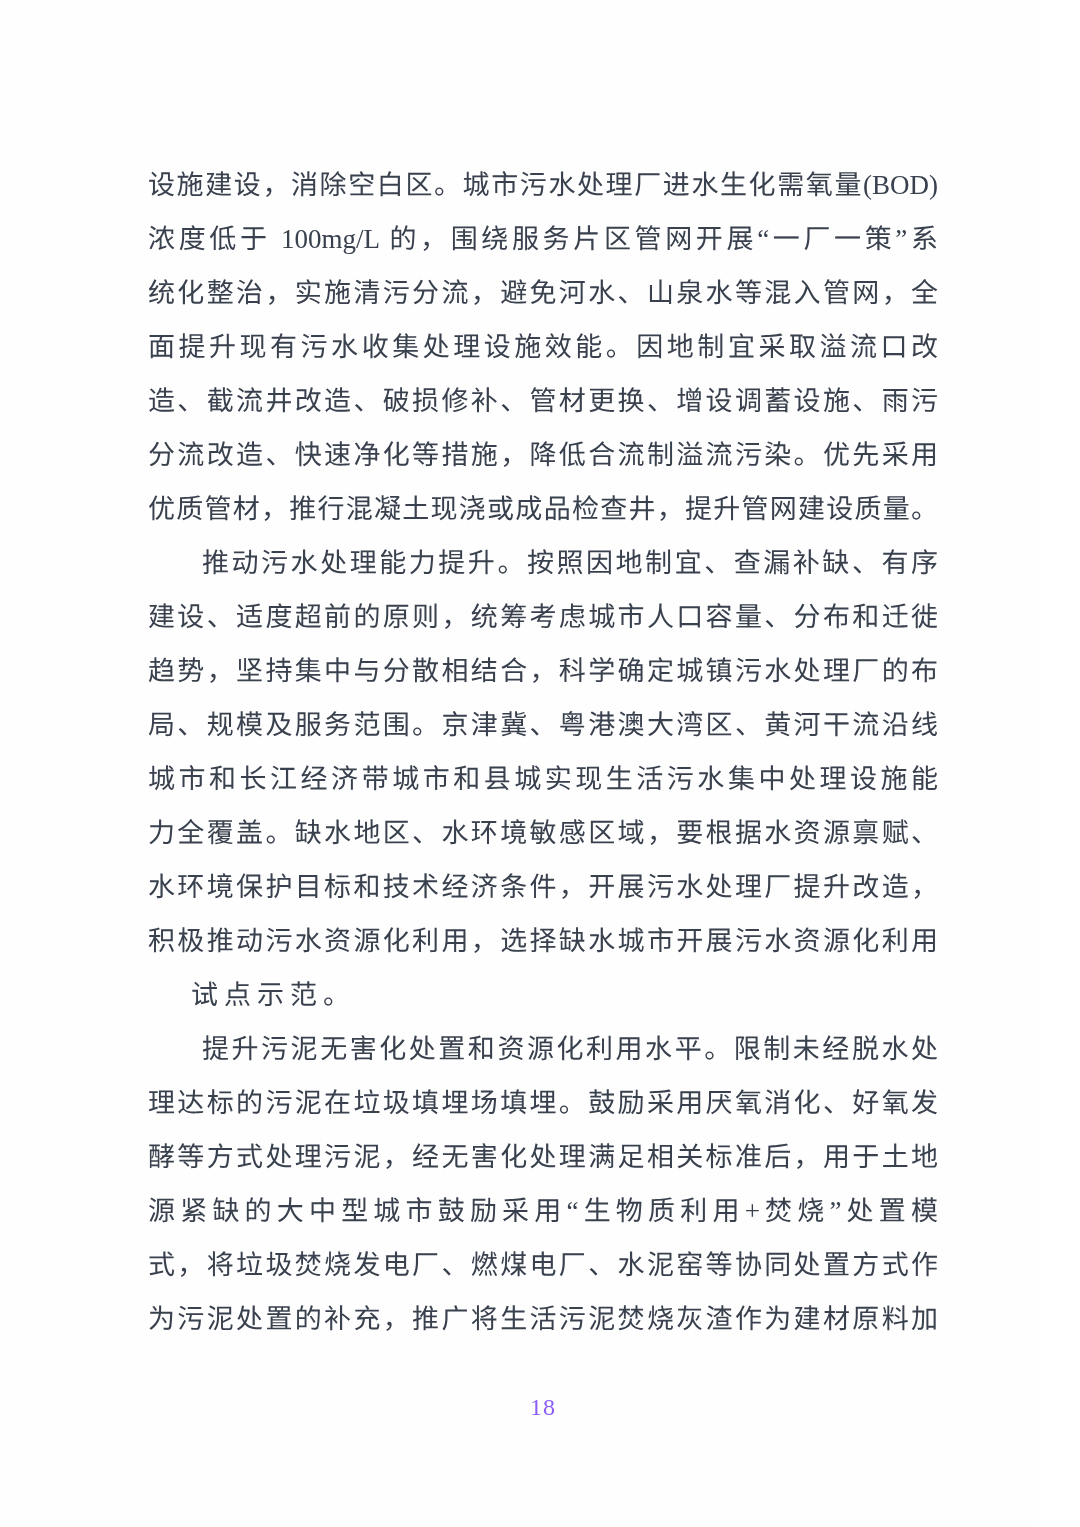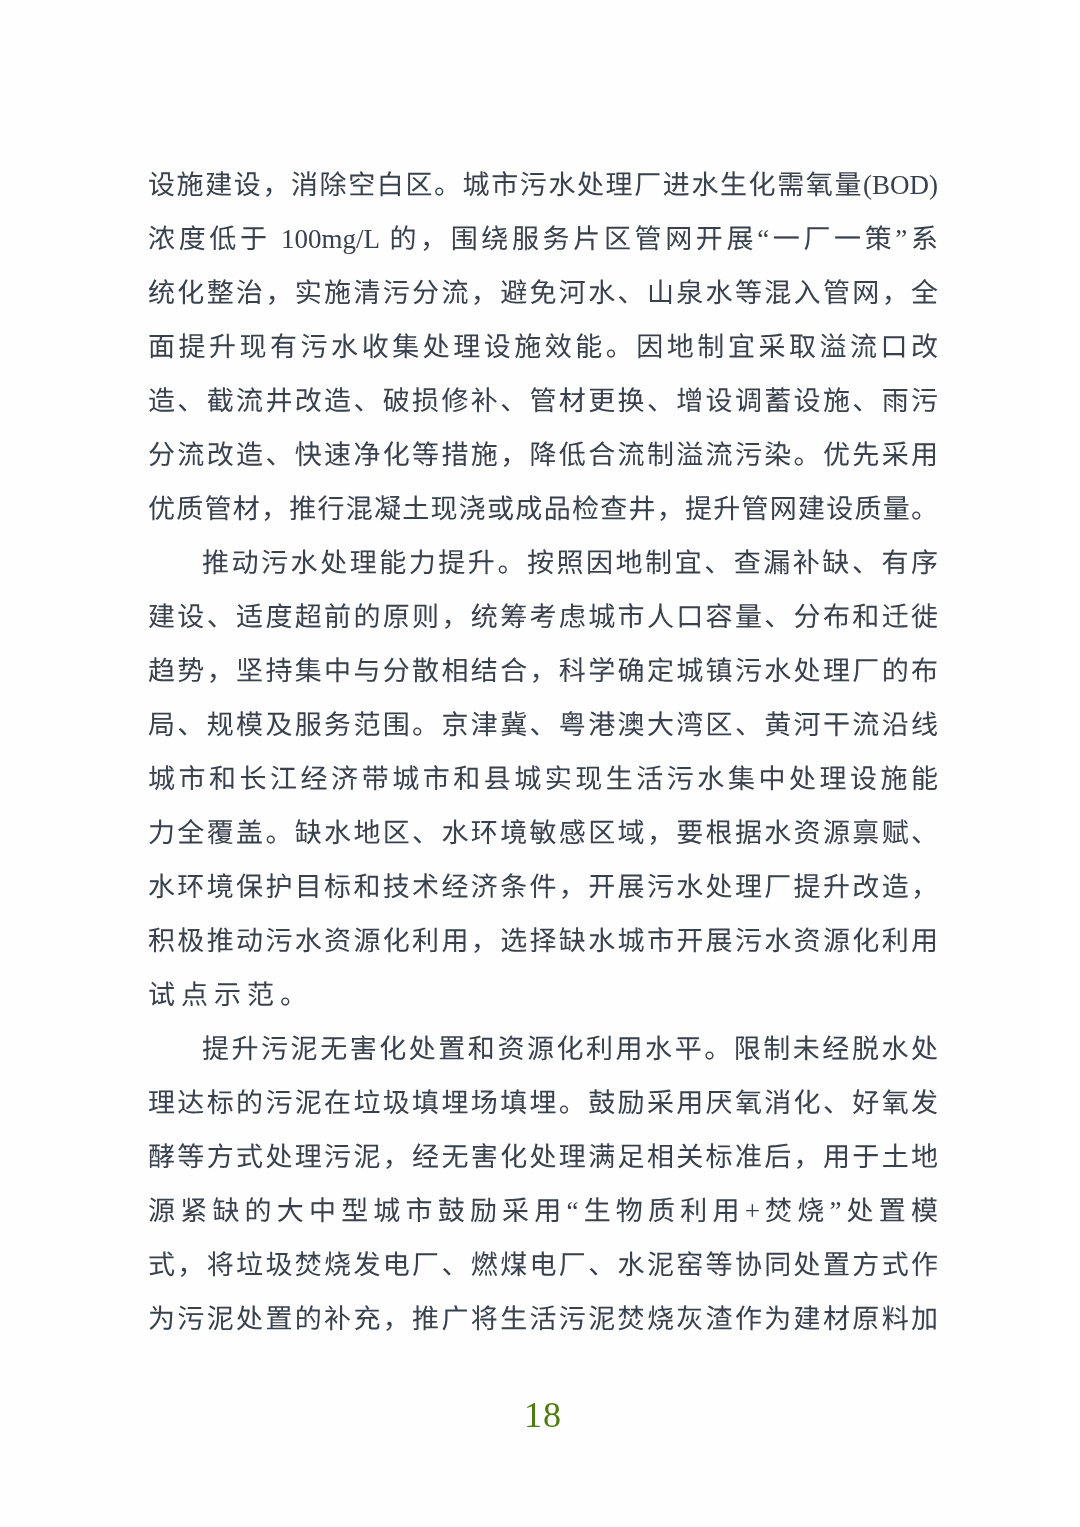"试点示范。" .line.plain { margin-left: none -> 43px }
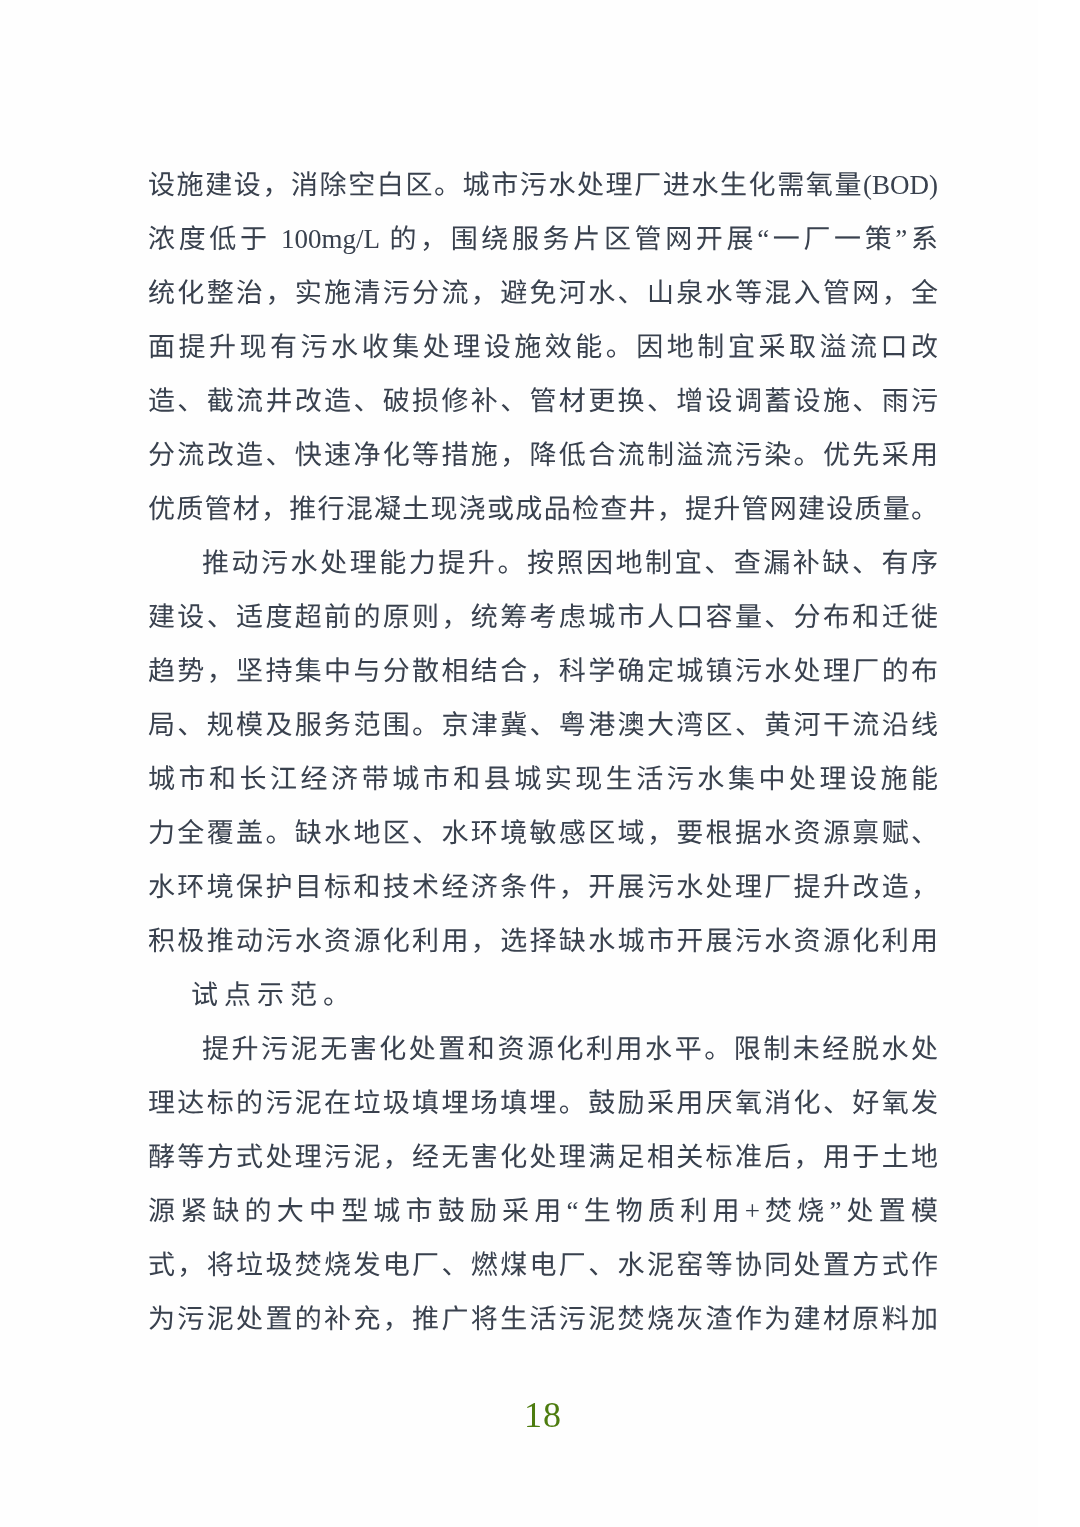"18" .page-number { color: #4d7c0f -> #8b5cf6; font-size: 36px -> 24px }
